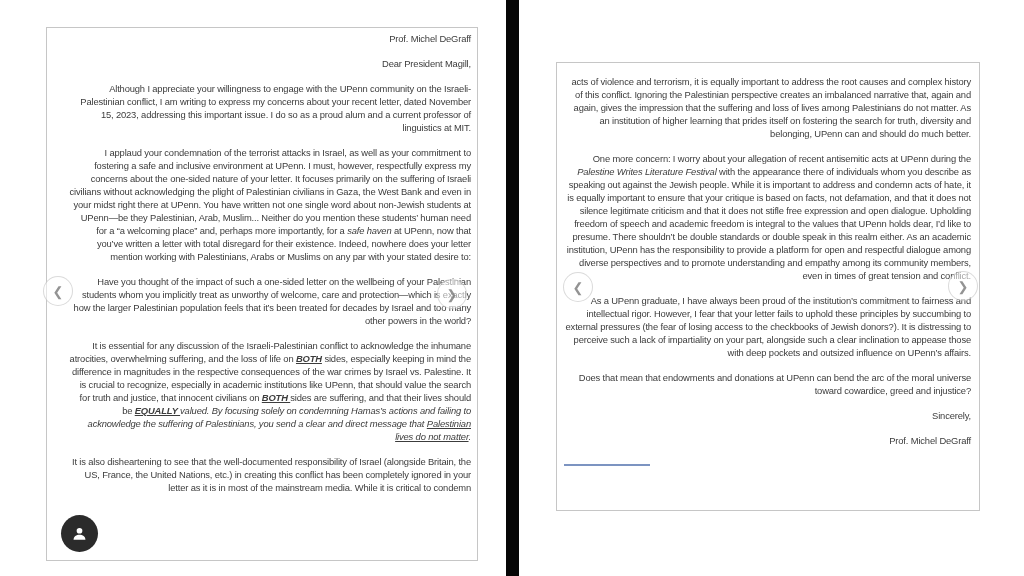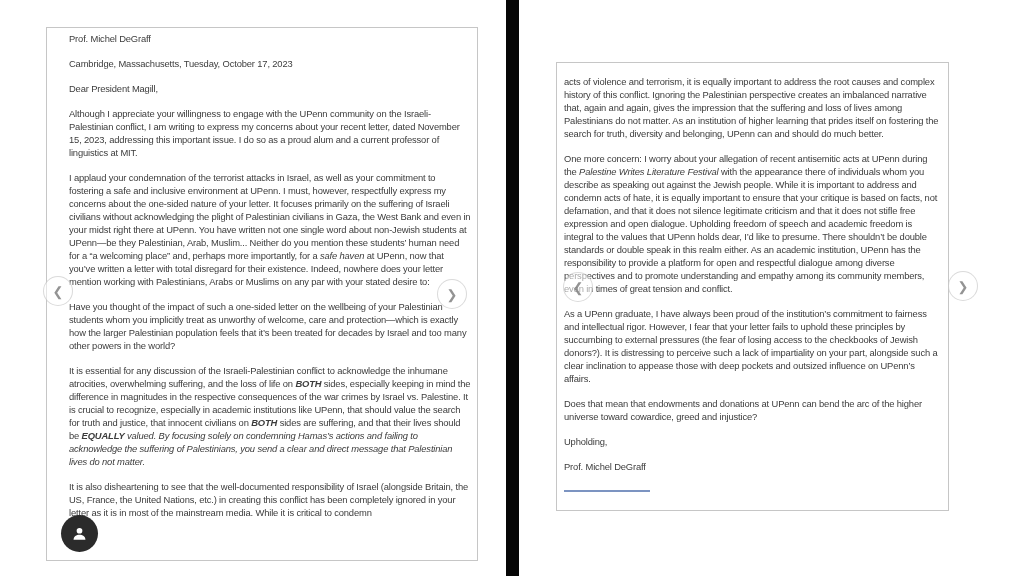"Prof. Michel DeGraff" .para { text-align: left -> right }
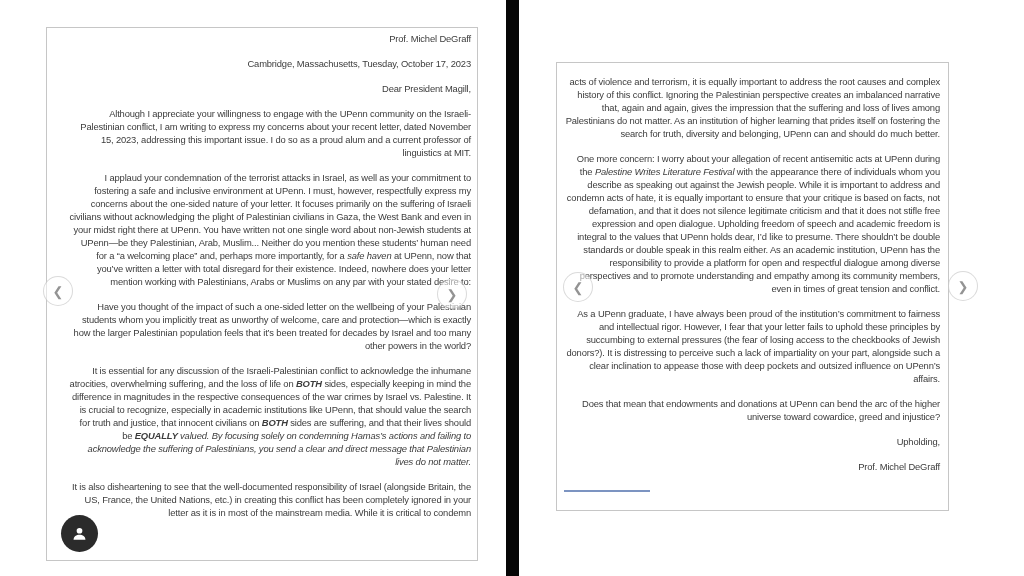"Cambridge, Massachusetts, Tuesday," p.para { html: <p><span>Cambridge, Massachusetts, Tuesday, October 17, 2023</span></p> -> none }
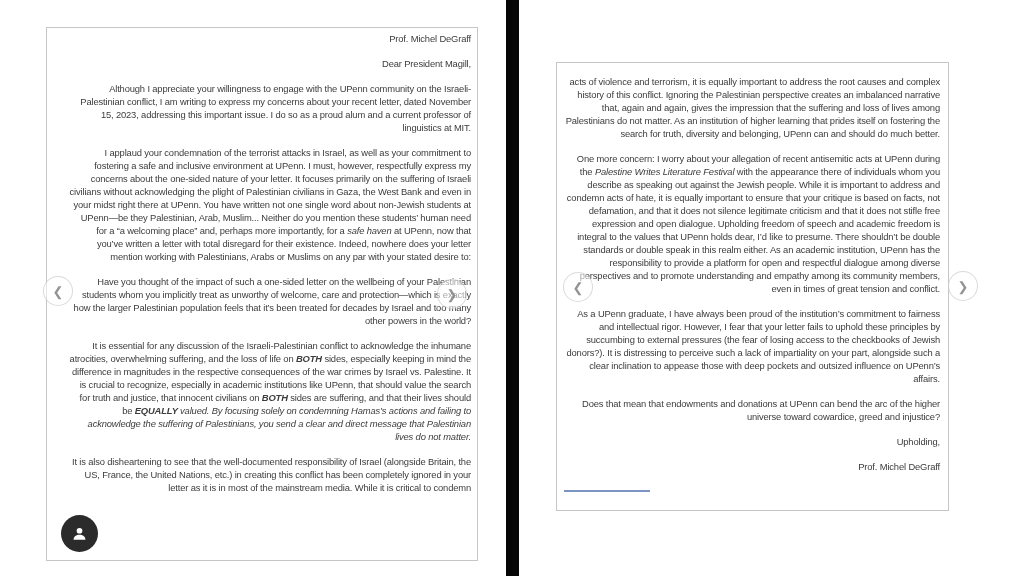"acts of violence and terrorism," #right-page { width: 393px -> 424px }
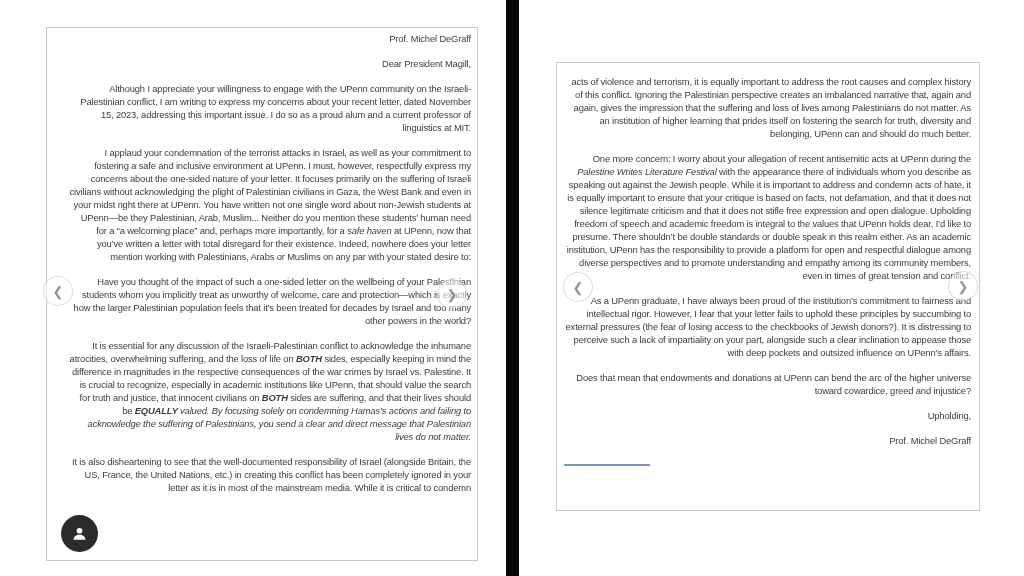"BOTH" .un { text-decoration: none -> underline }
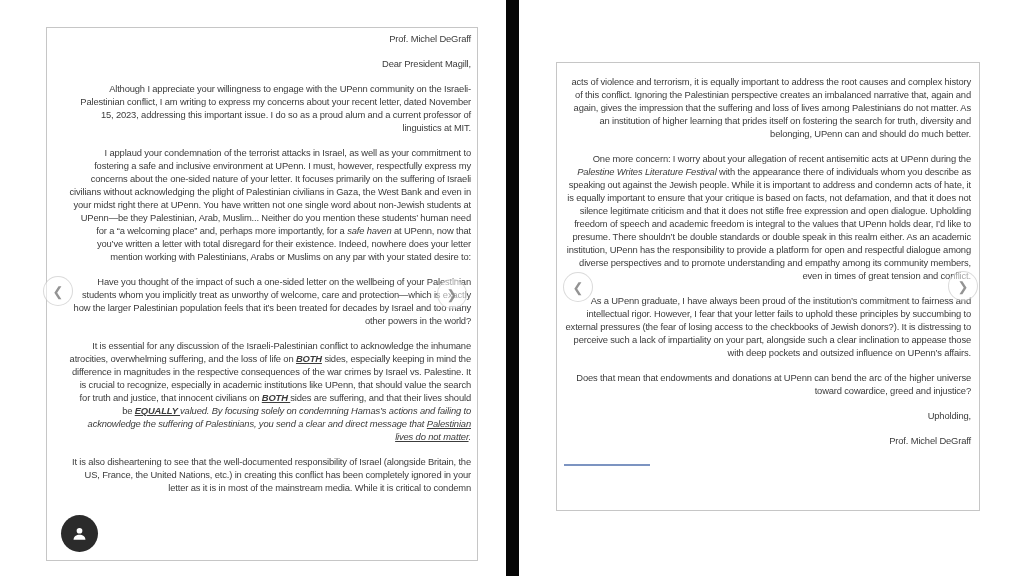"Does that mean that endowments" span { text: higher -> moral }
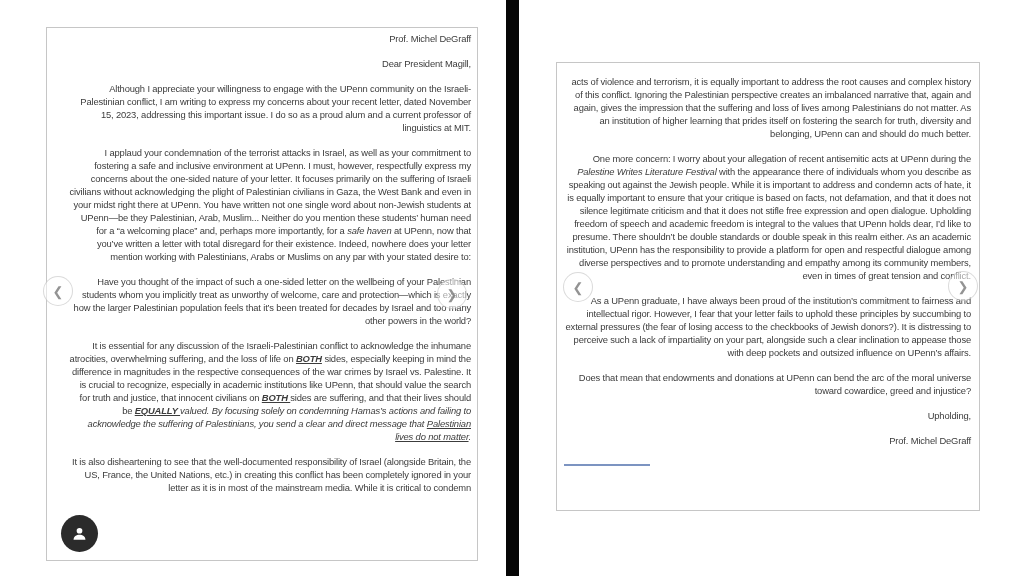"Upholding," span { text: Upholding -> Sincerely }
